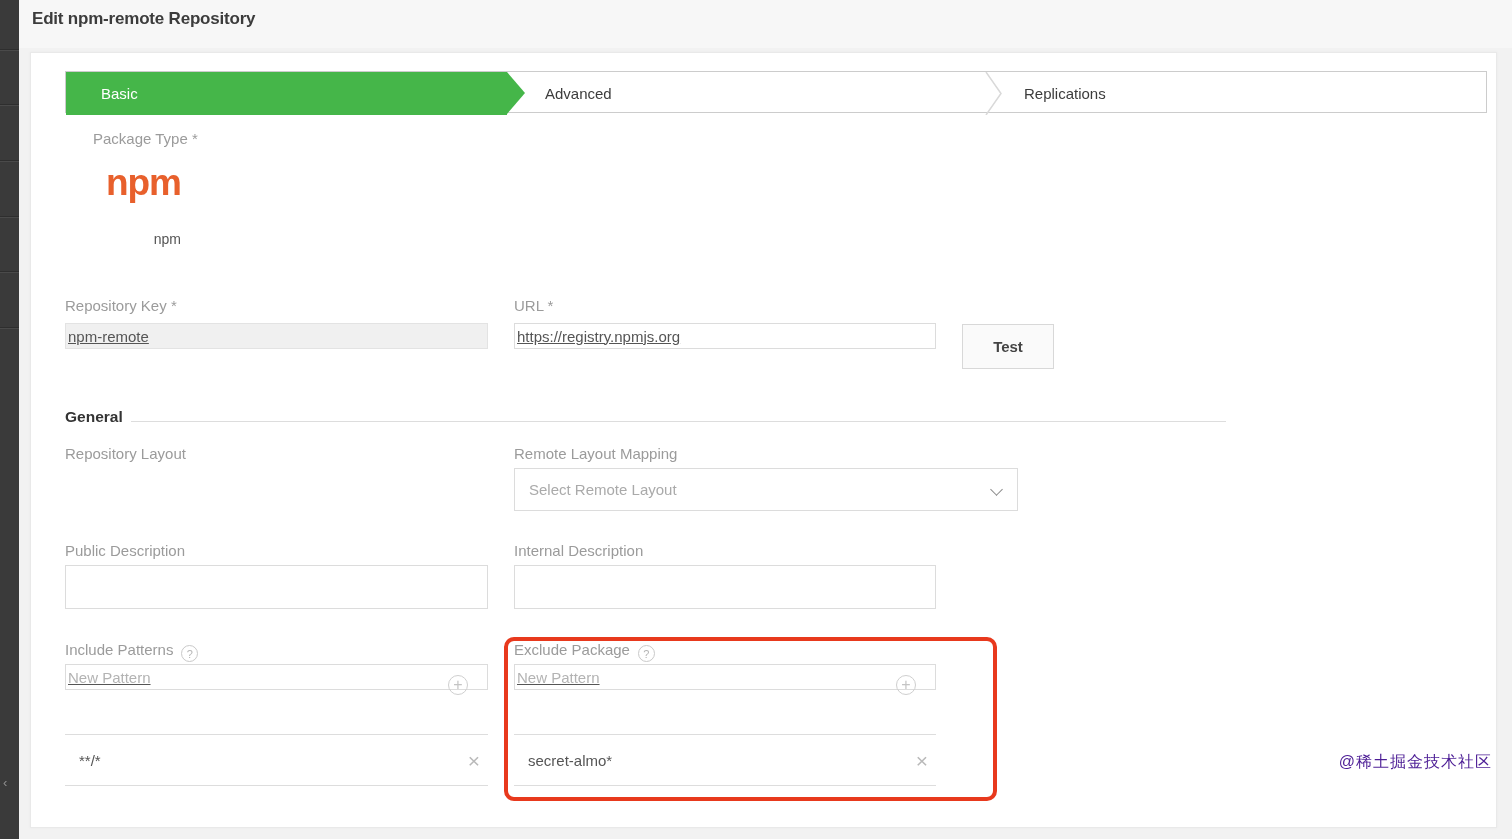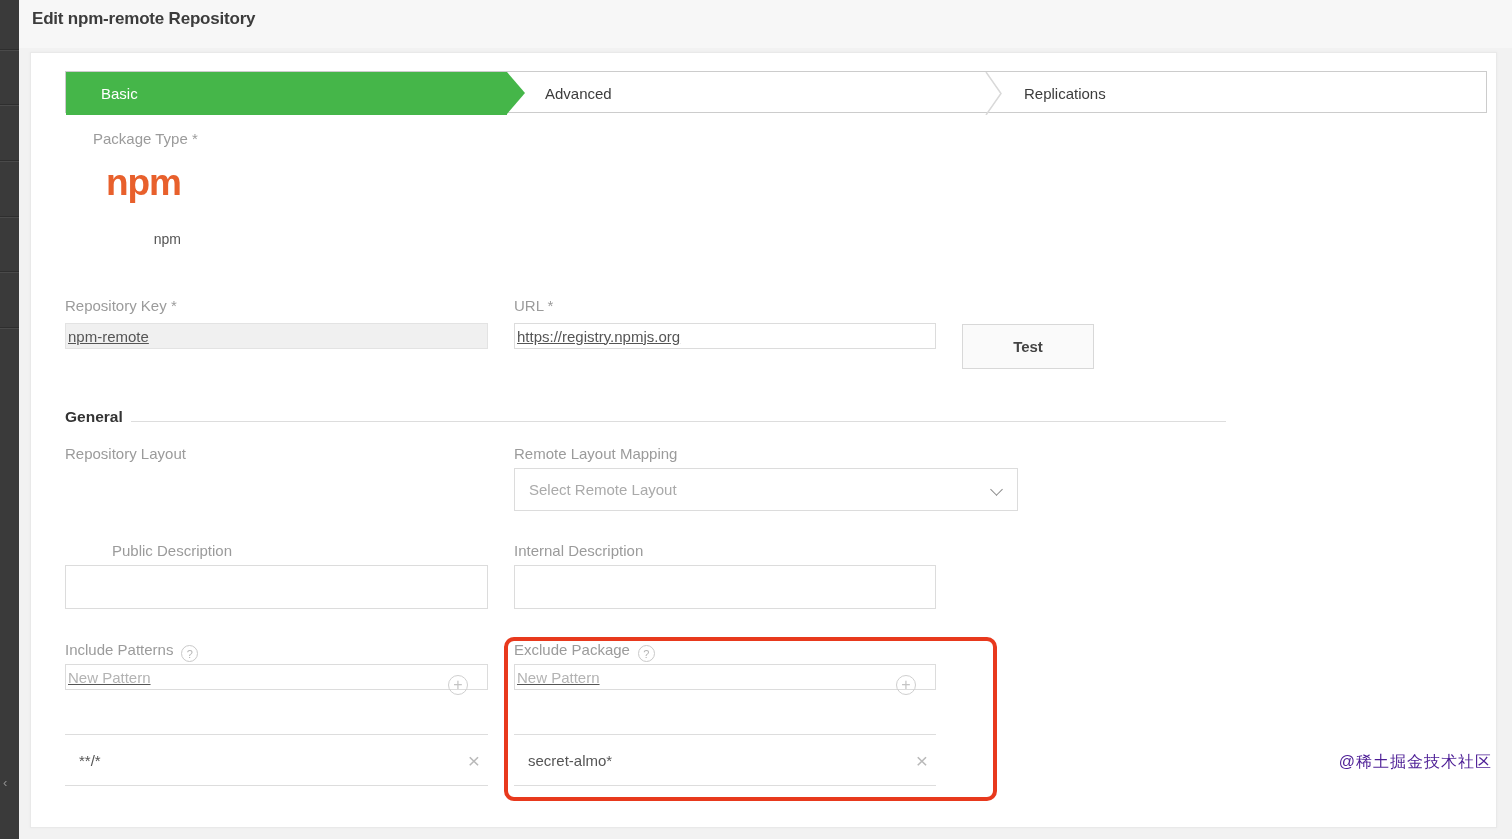"Test" .test-btn { width: 132px -> 92px }
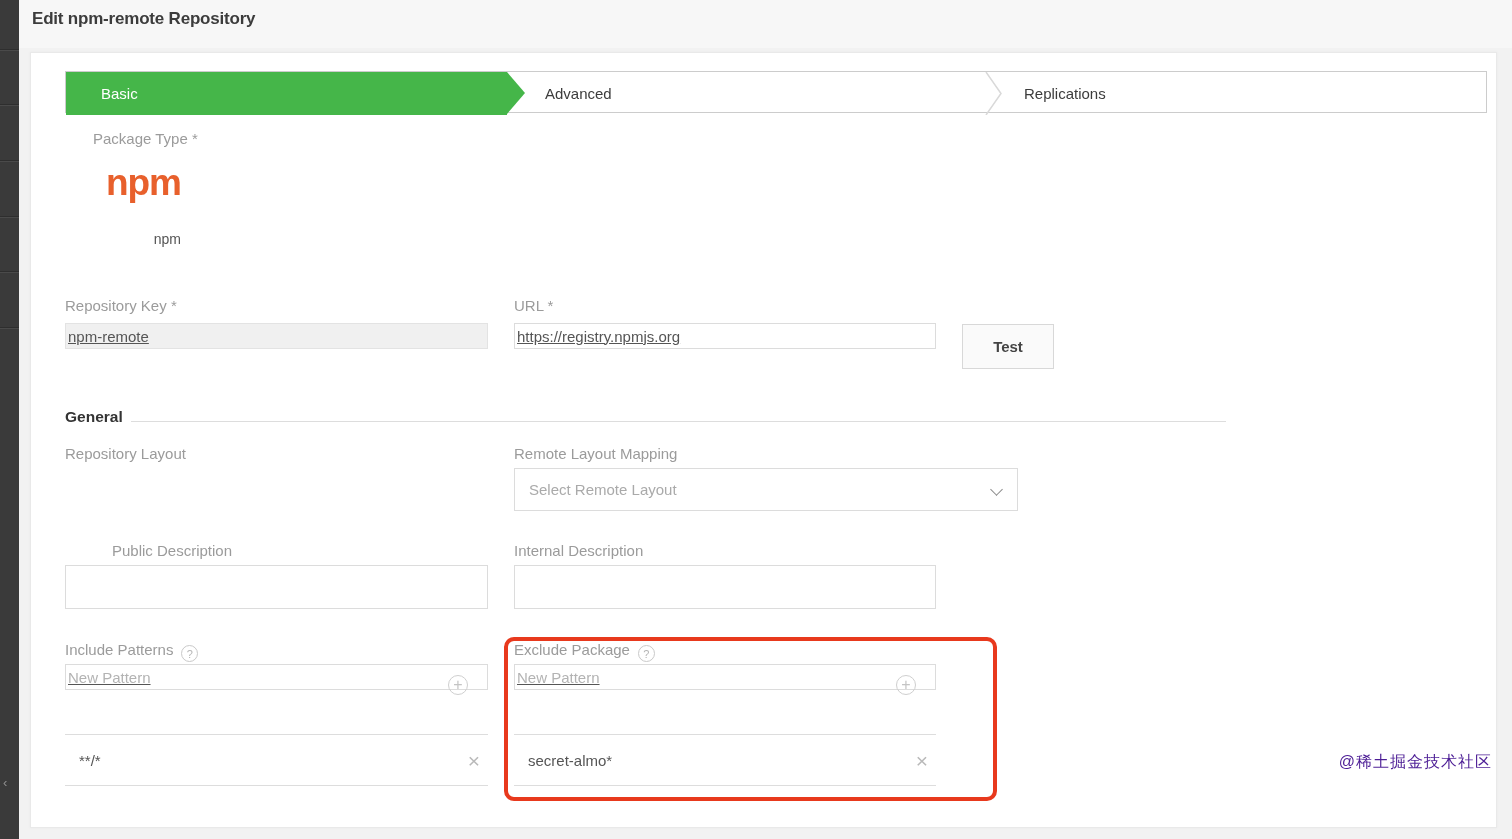"Public Description" div.flabel { margin-left: 47px -> none }
